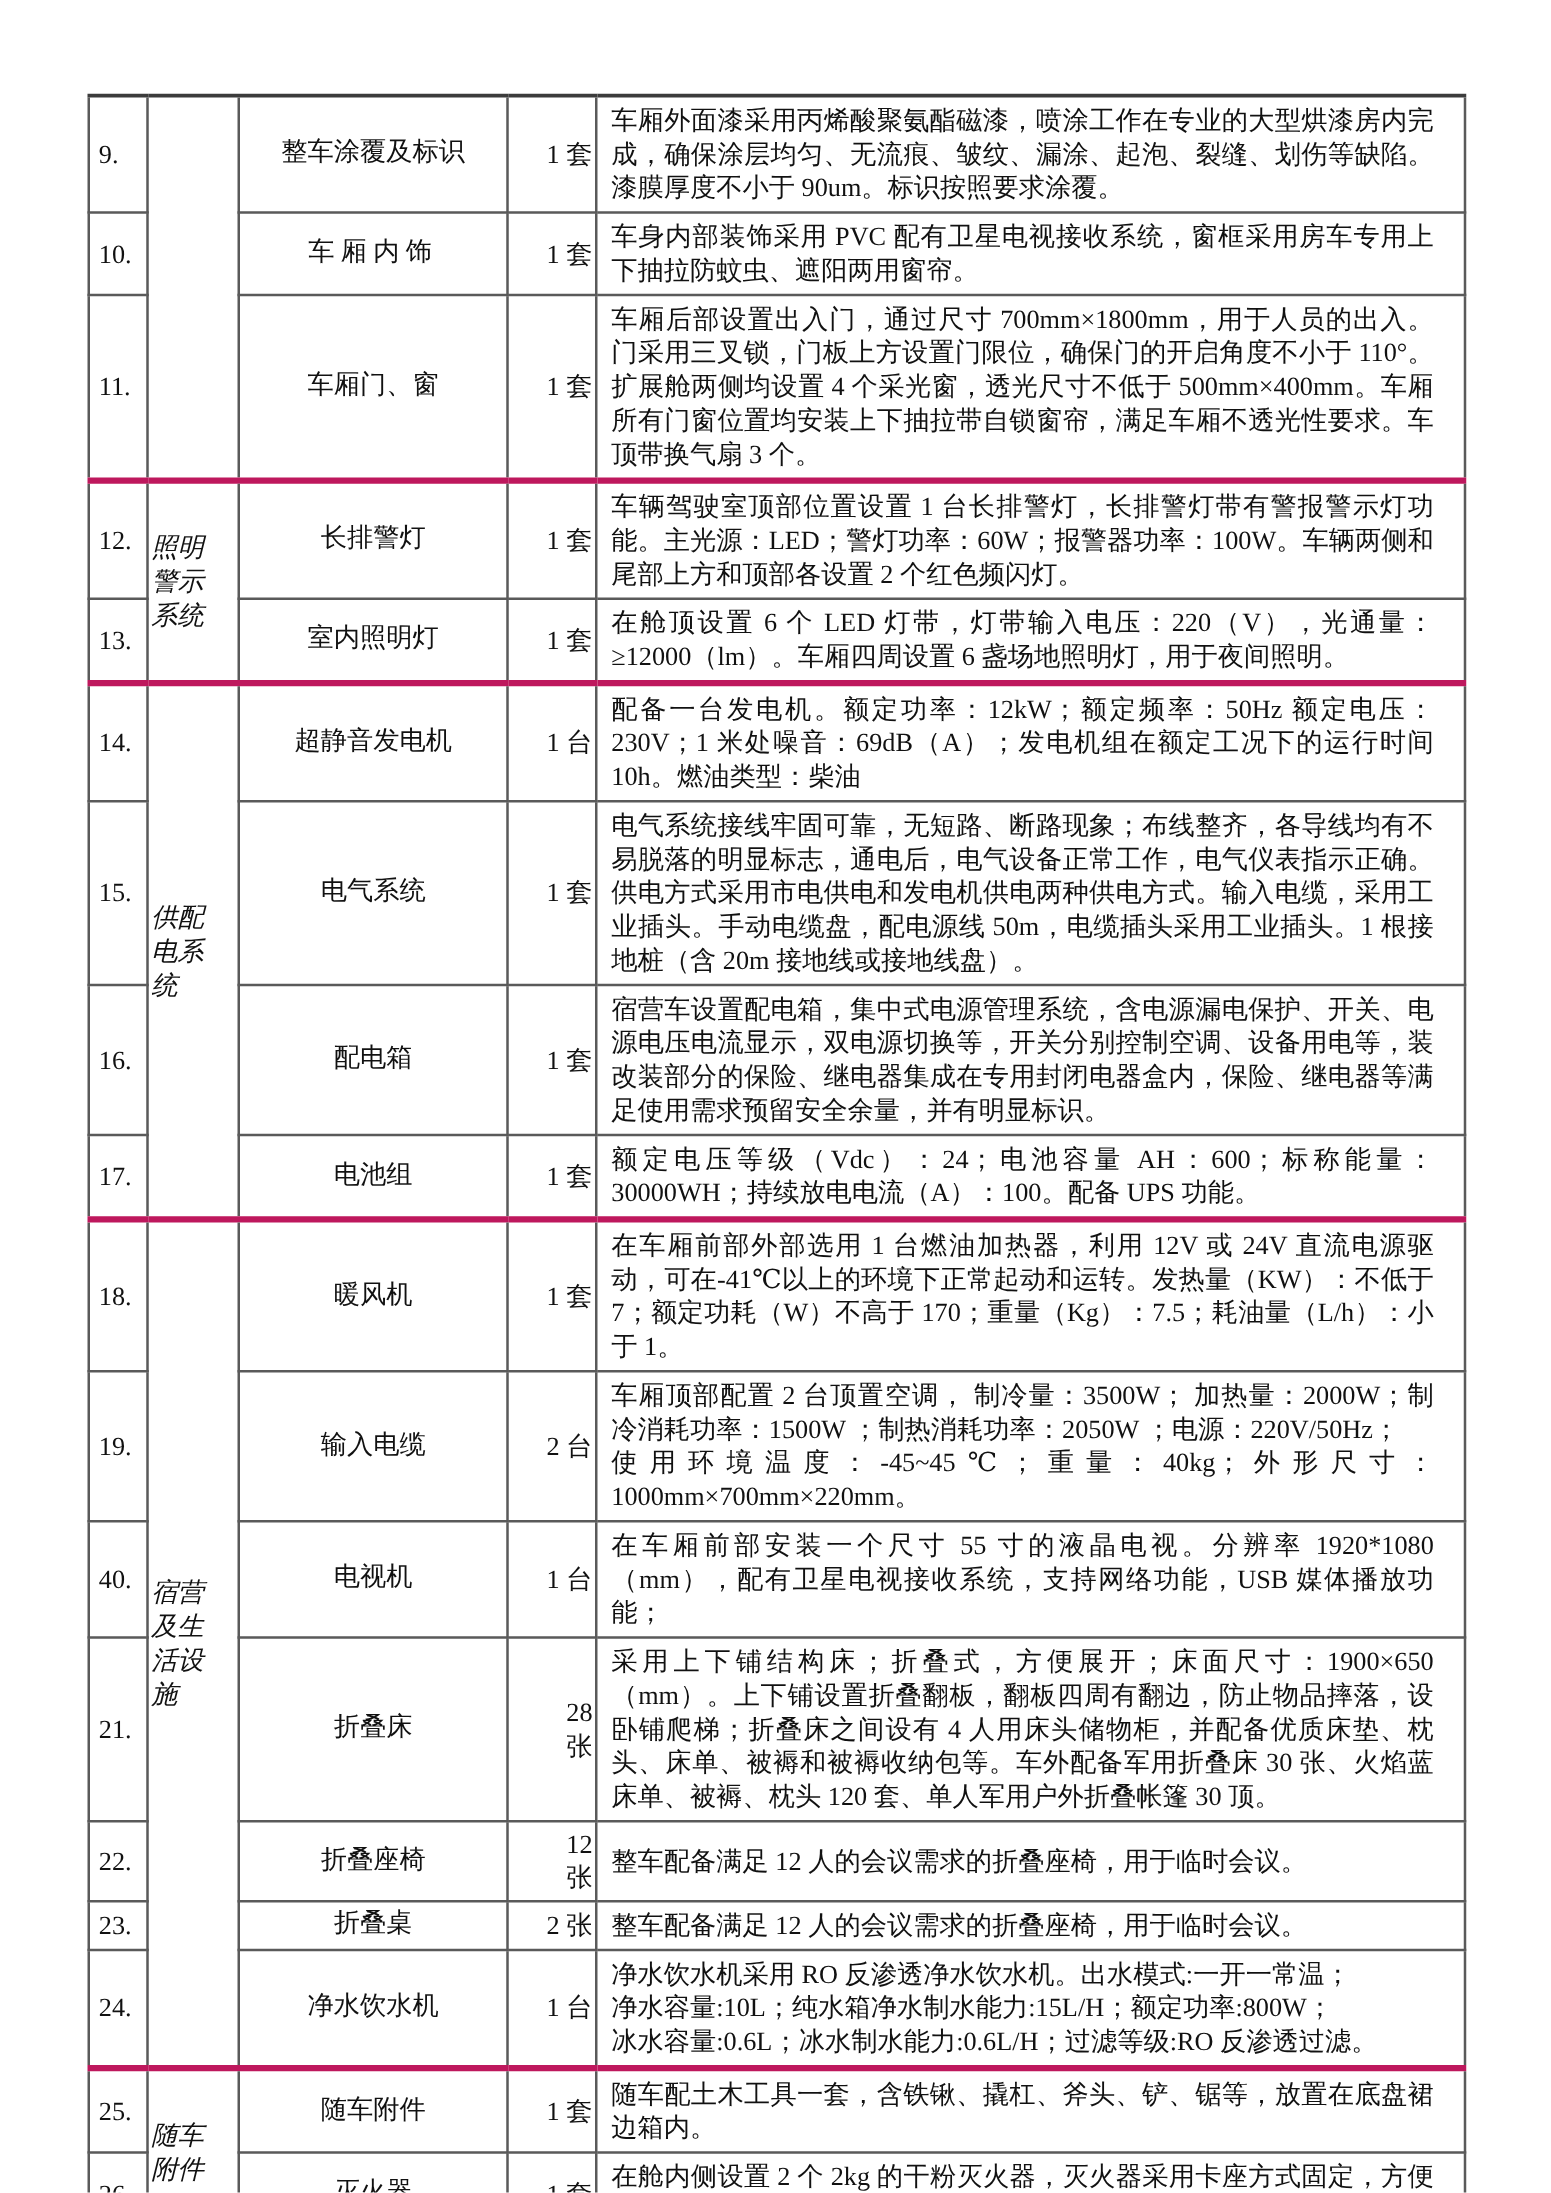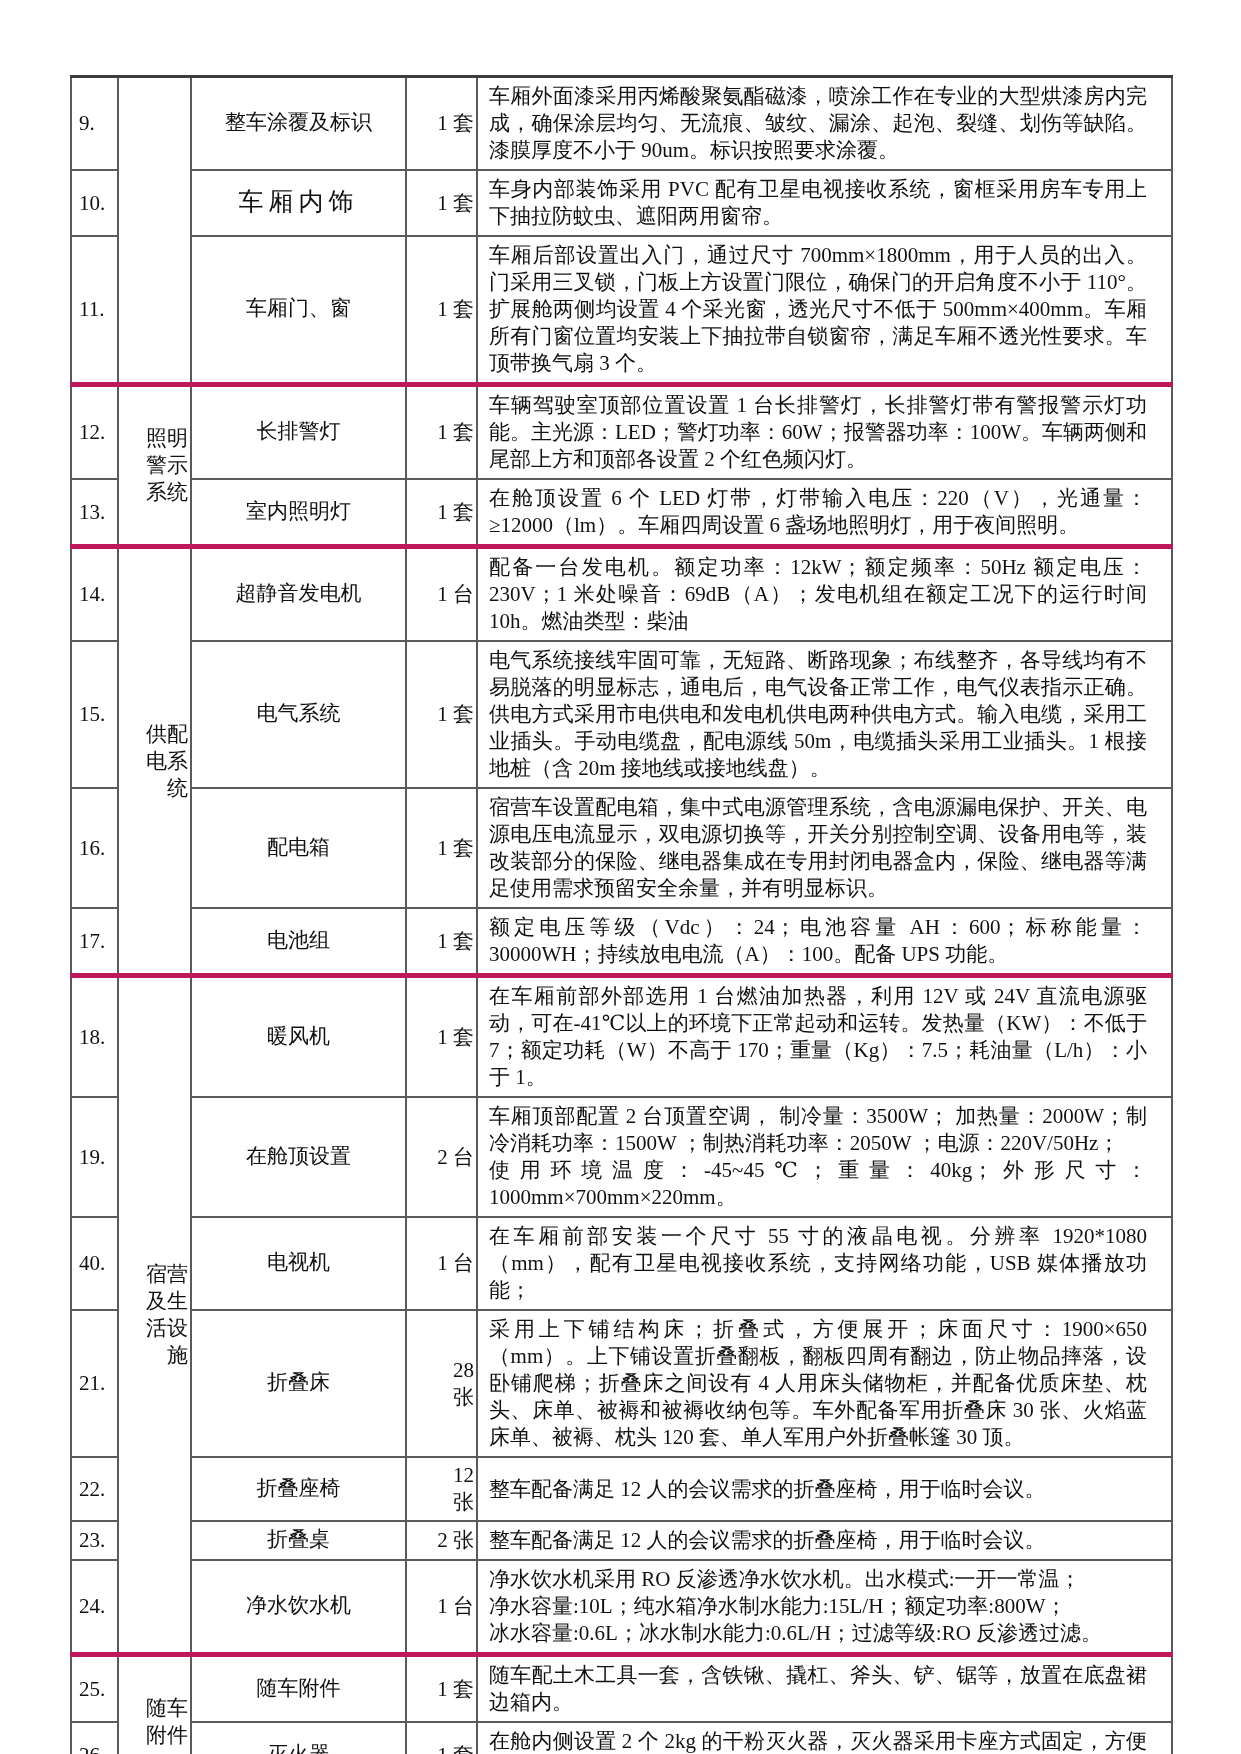"车厢内饰" td.c-item.large { font-size: 25px -> 21px }
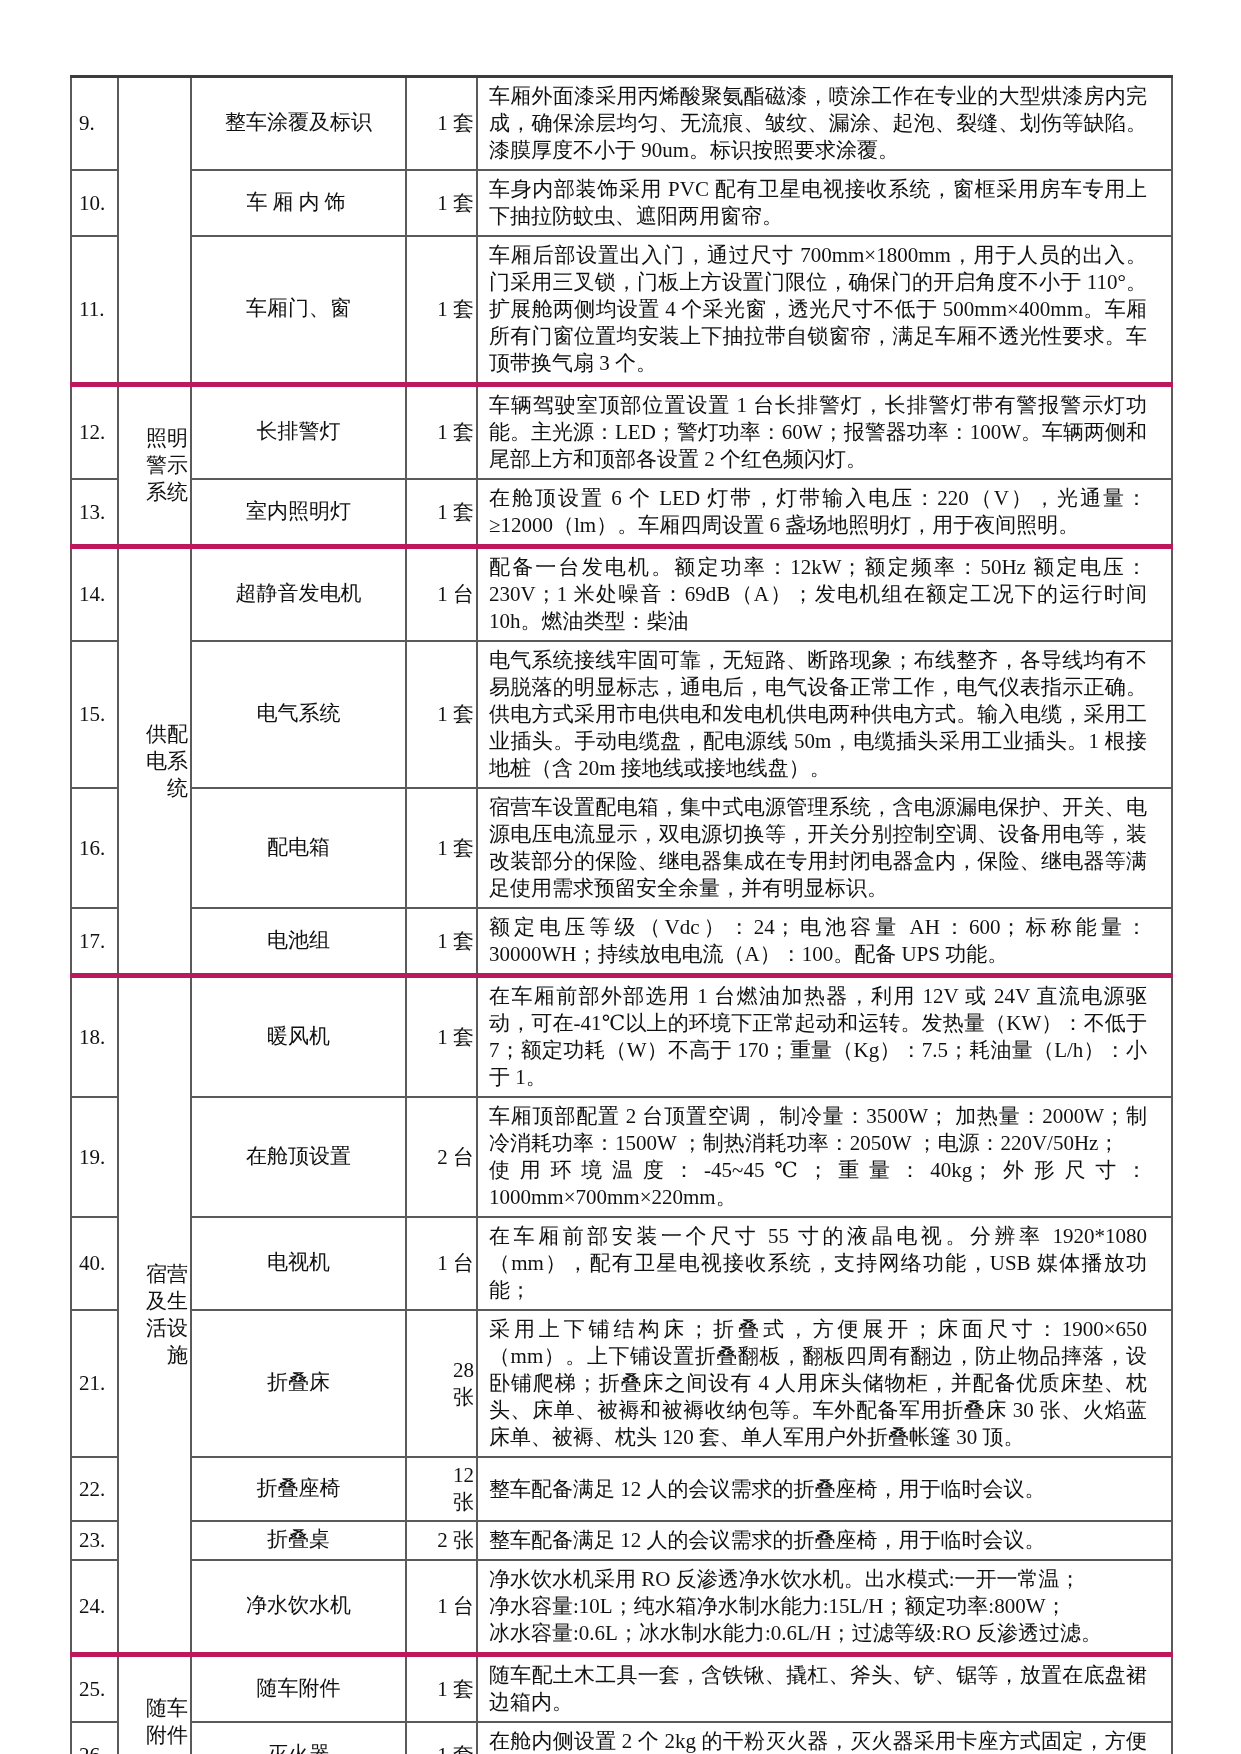"照明" td.c-cat { font-style: none -> italic; text-align: right -> left }
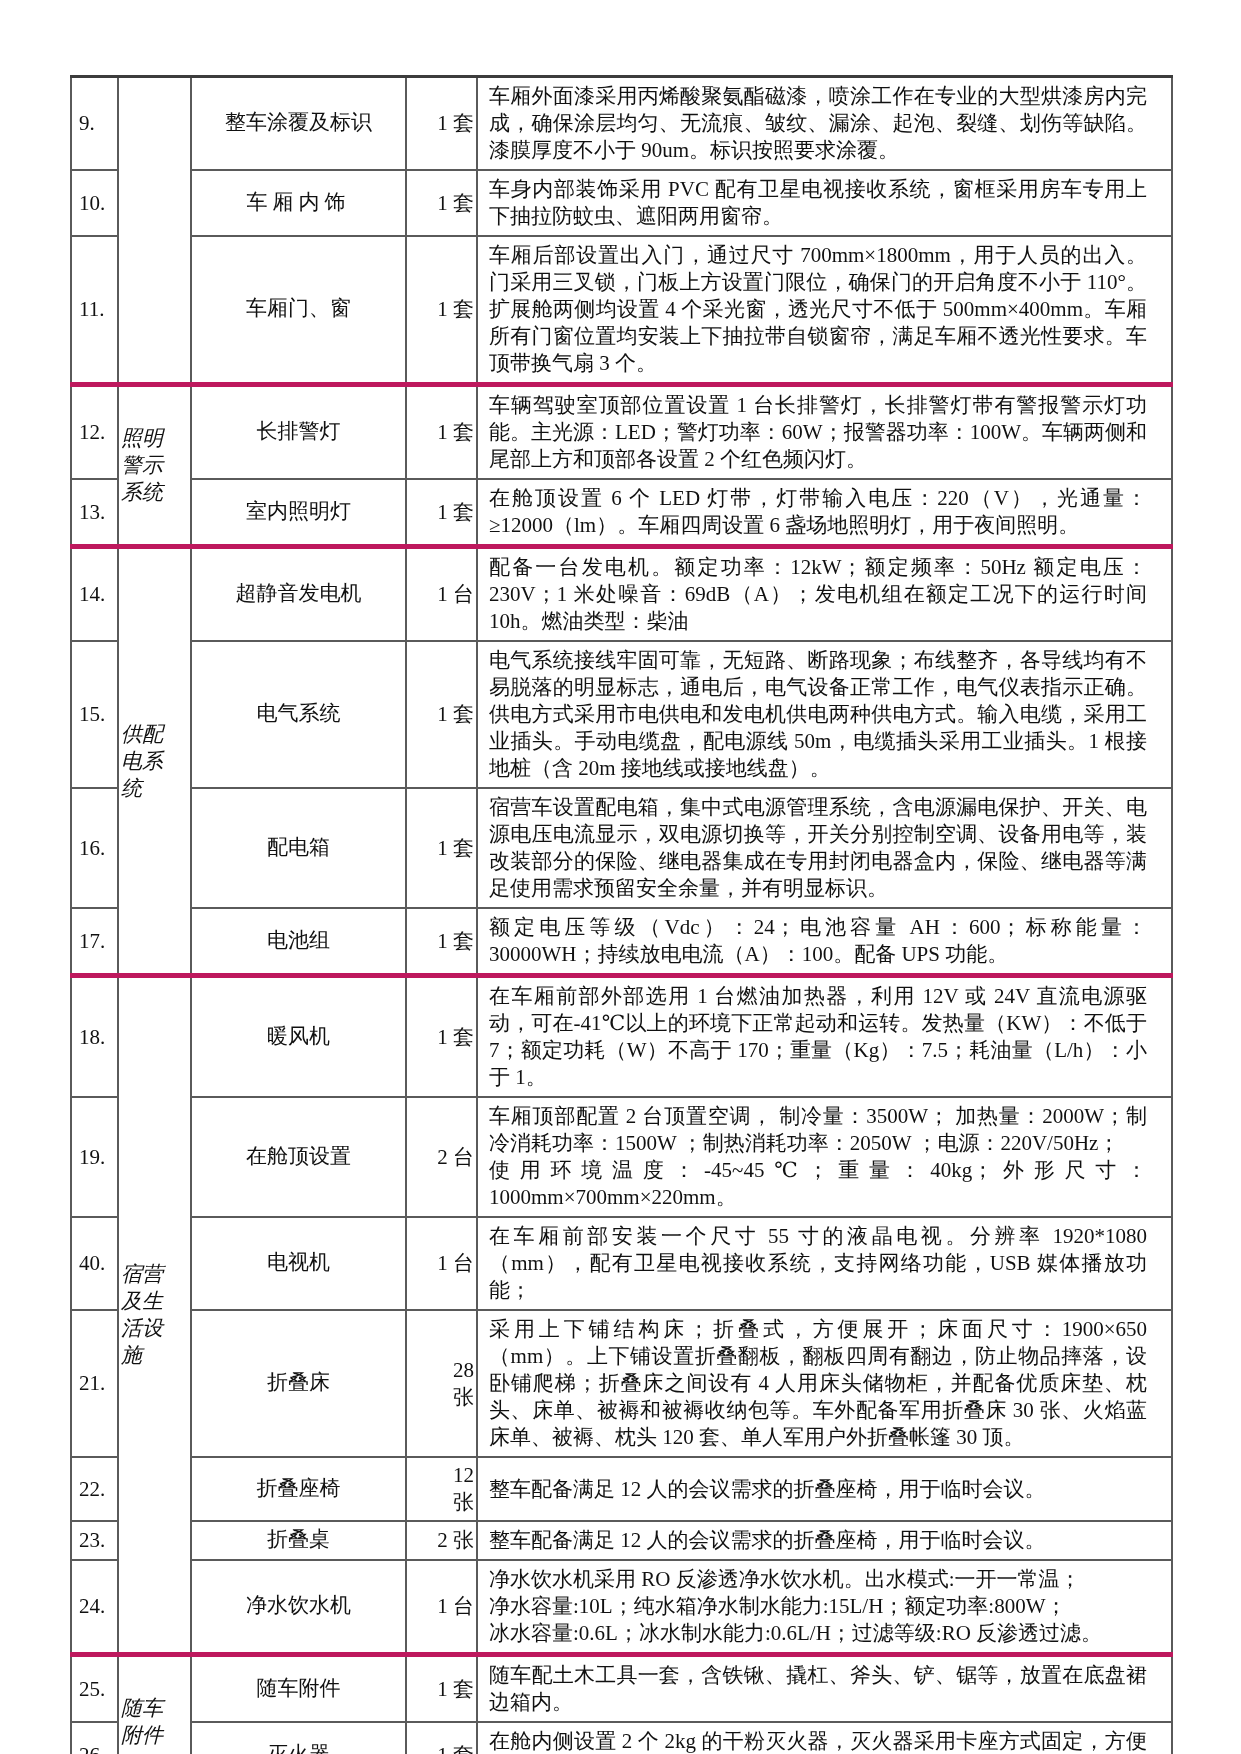"在舱顶设置" td.c-item { text: 在舱顶设置 -> 输入电缆 }
